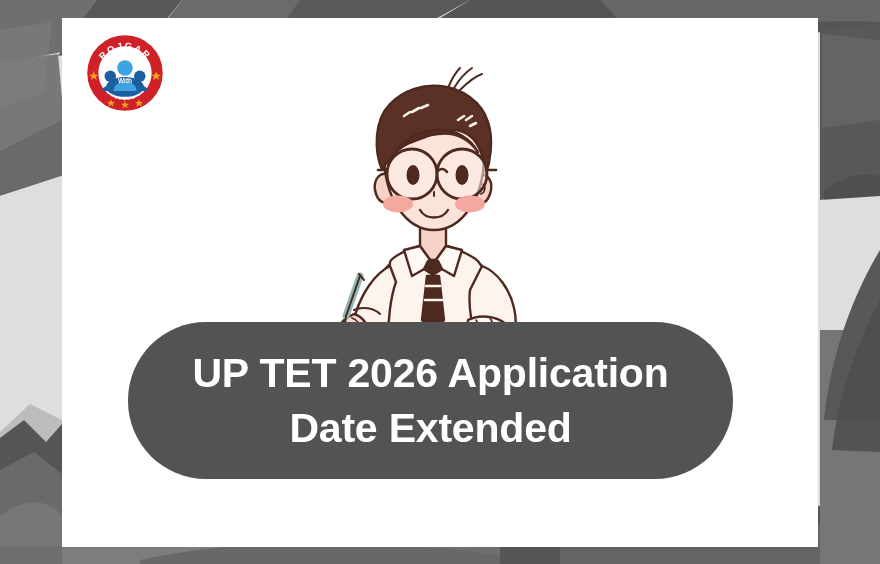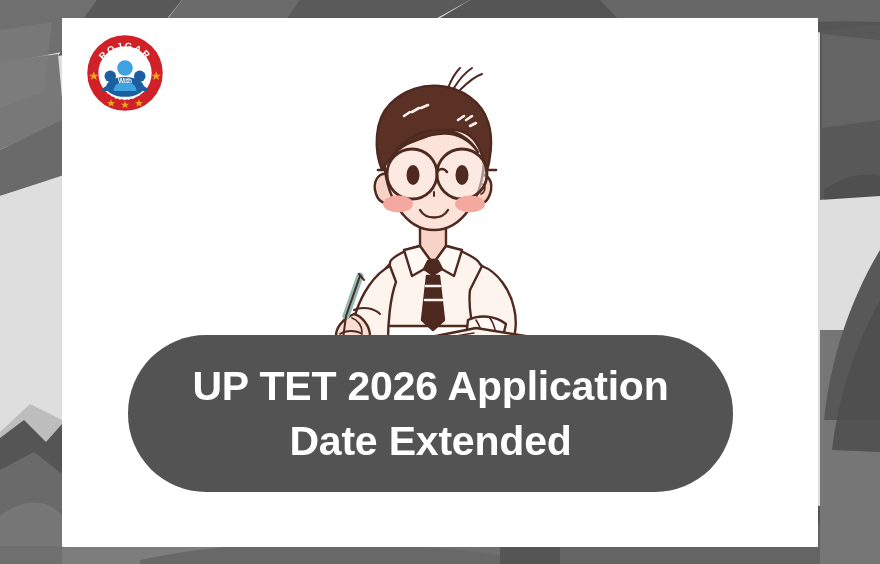"UP TET 2026 Application Date" .banner { top: 335px -> 322px }
